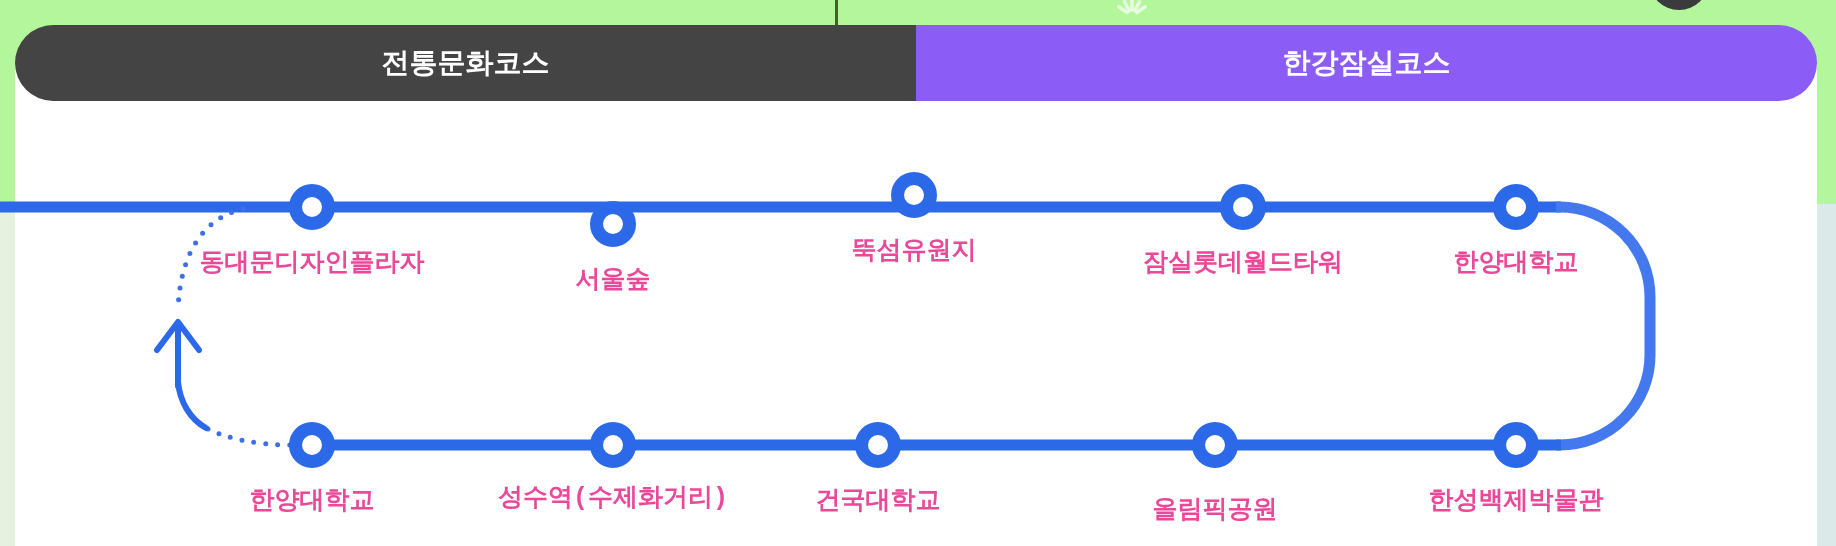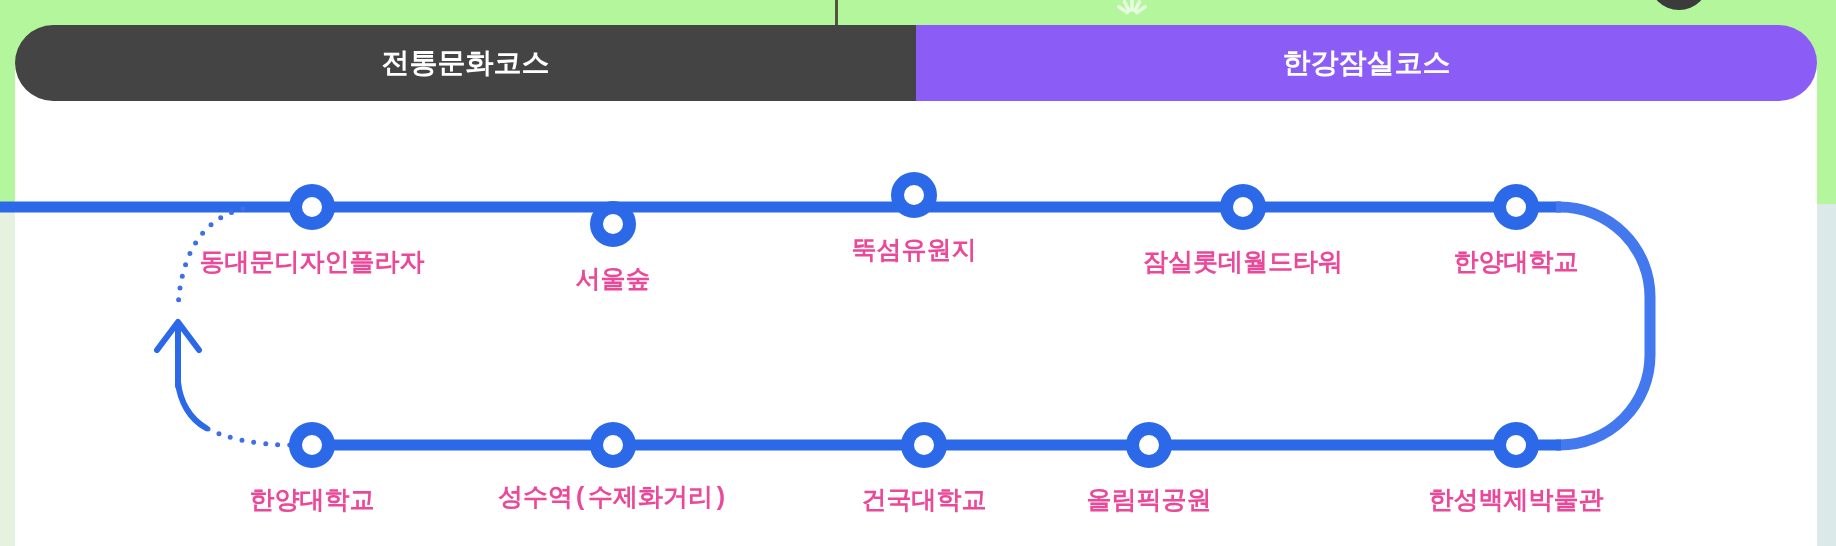"건국대학교" div.stop { left: 924px -> 878px }
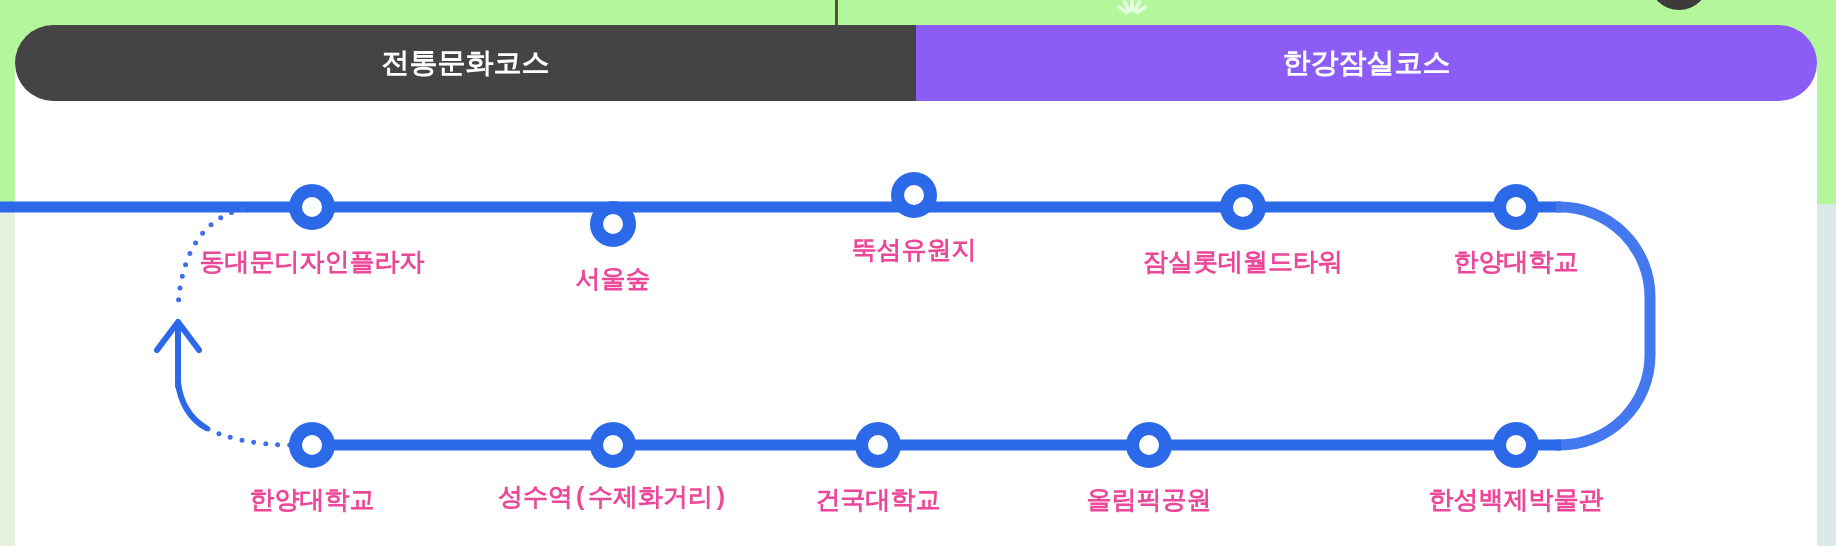"올림픽공원" div.stop { gap: none -> 9px; left: 1149px -> 1215px }
